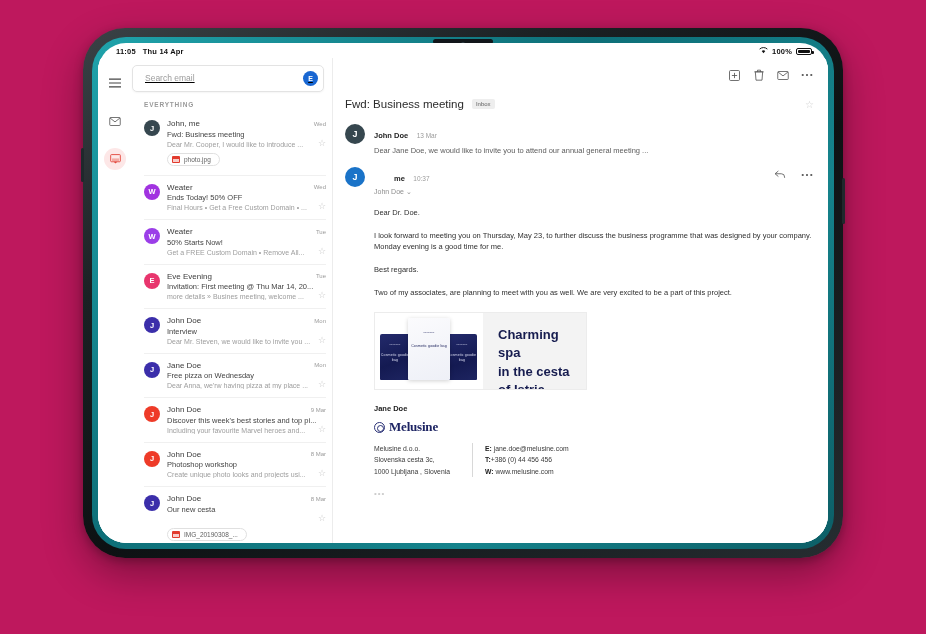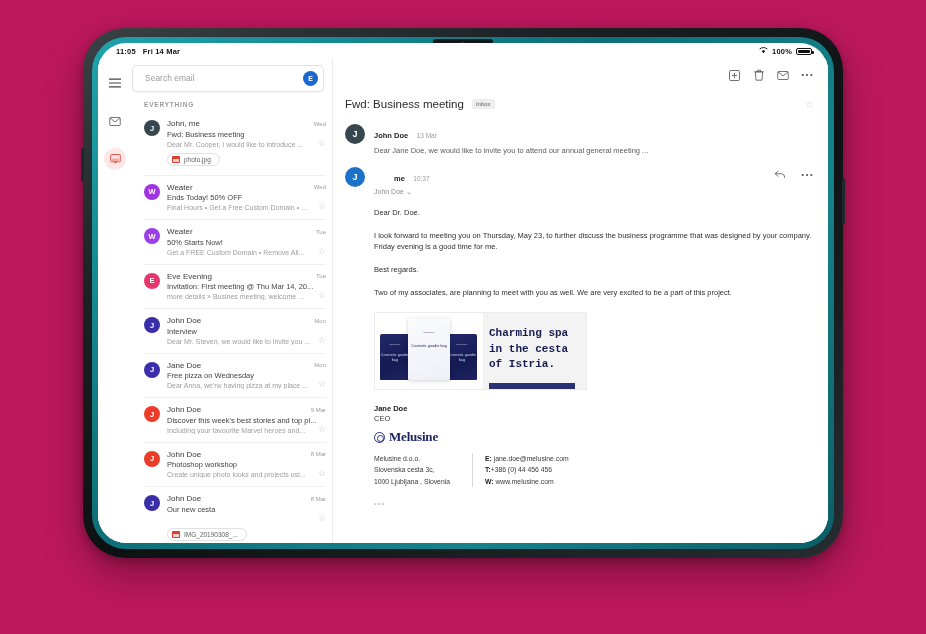"Fri 14 Mar" span { text: Fri 14 Mar -> Thu 14 Apr }
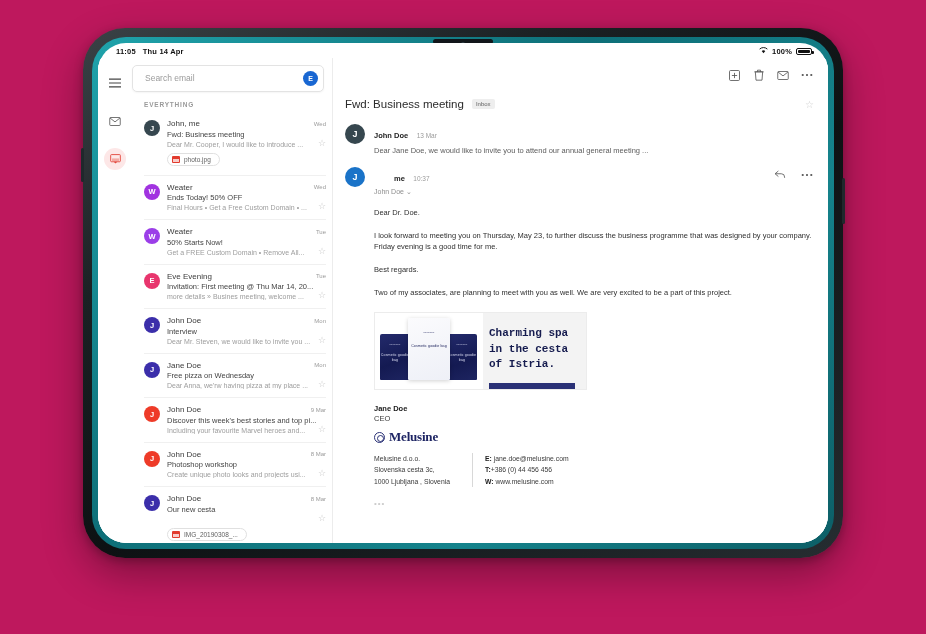"Search email" .topbar { text-decoration: none -> underline }
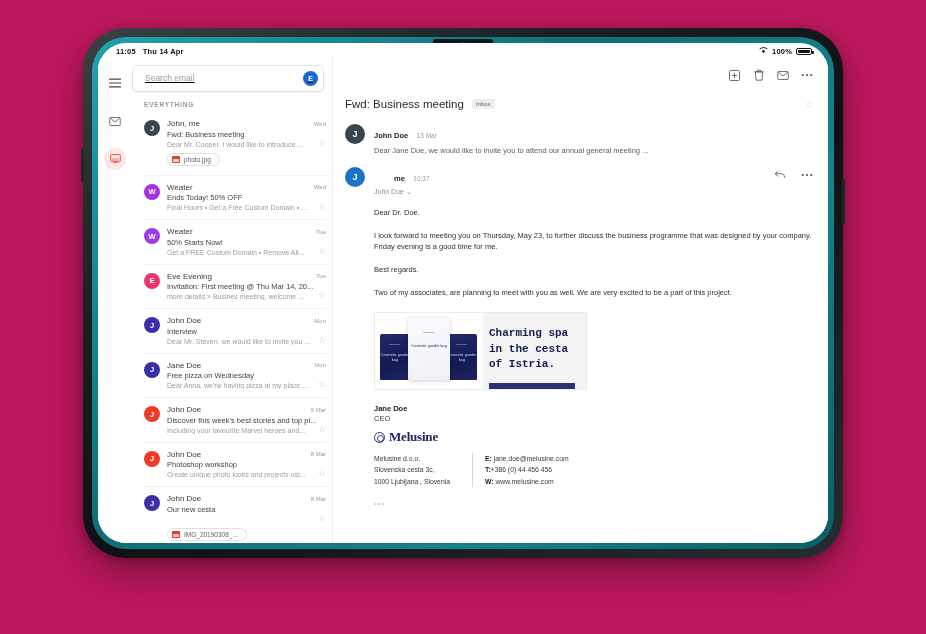"I look forward to meeting" p.body-p { text: Friday -> Monday }
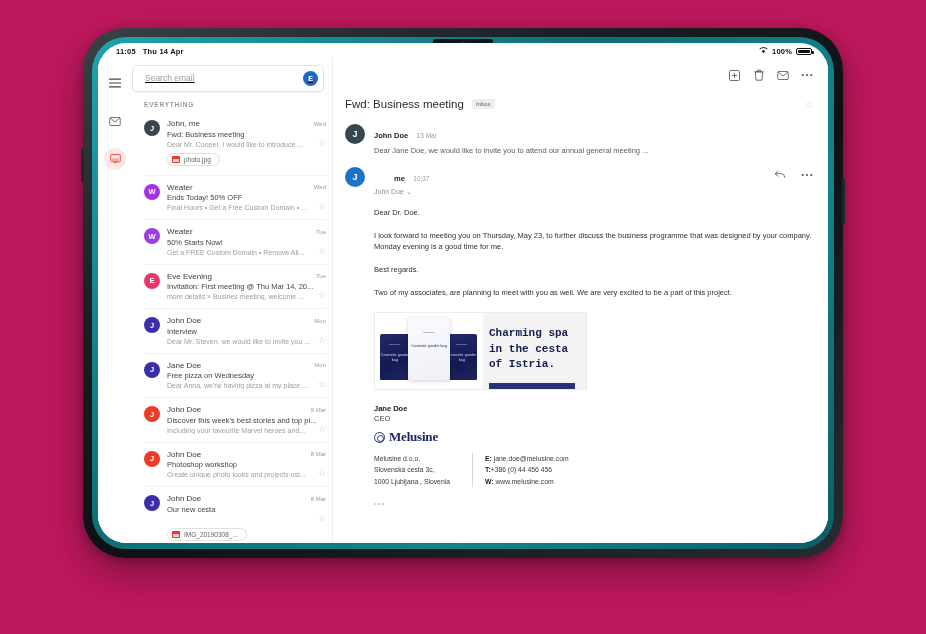"Charming spa" .ban-title { font-family: Liberation Mono, monospace -> Liberation Sans, sans-serif; font-size: 11px -> 13px; margin-left: none -> 9px }
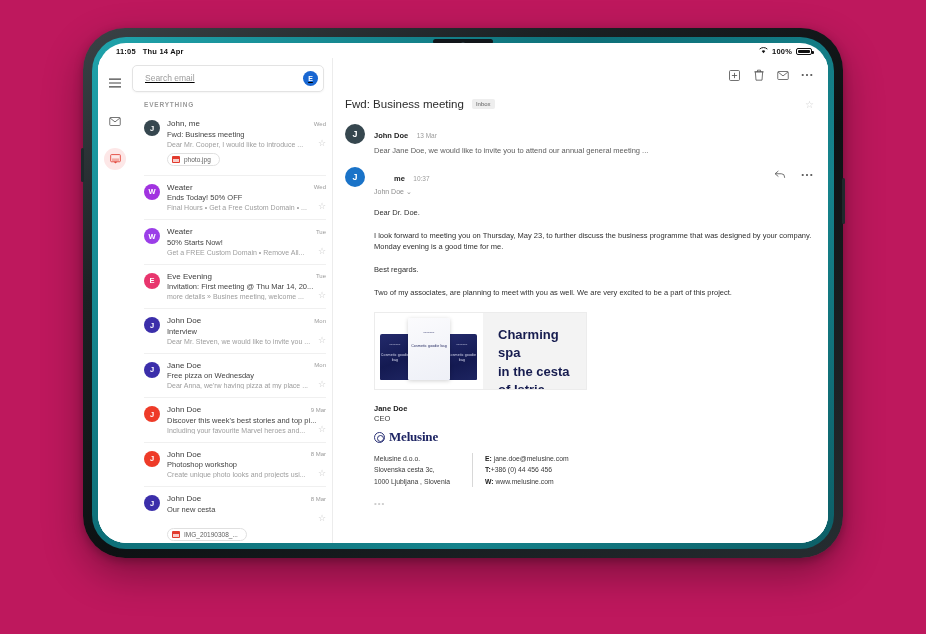"CEO" div.sig-role { html: <div>CEO</div> -> none }
